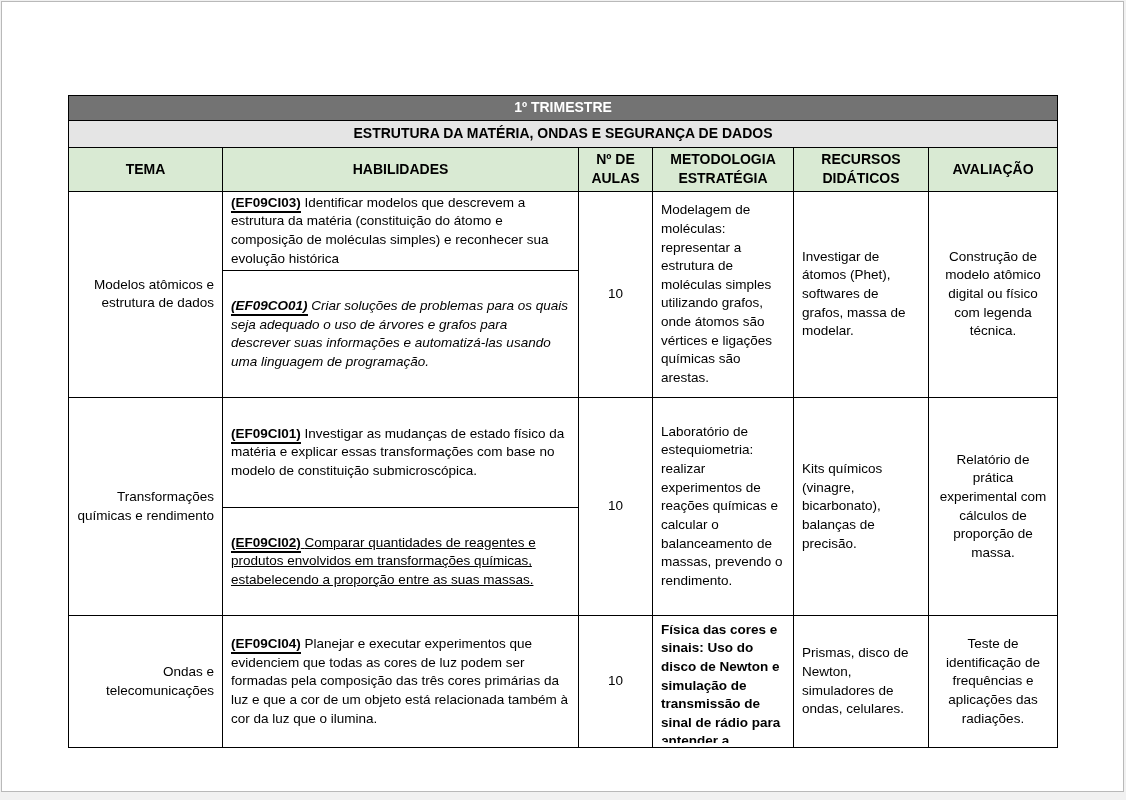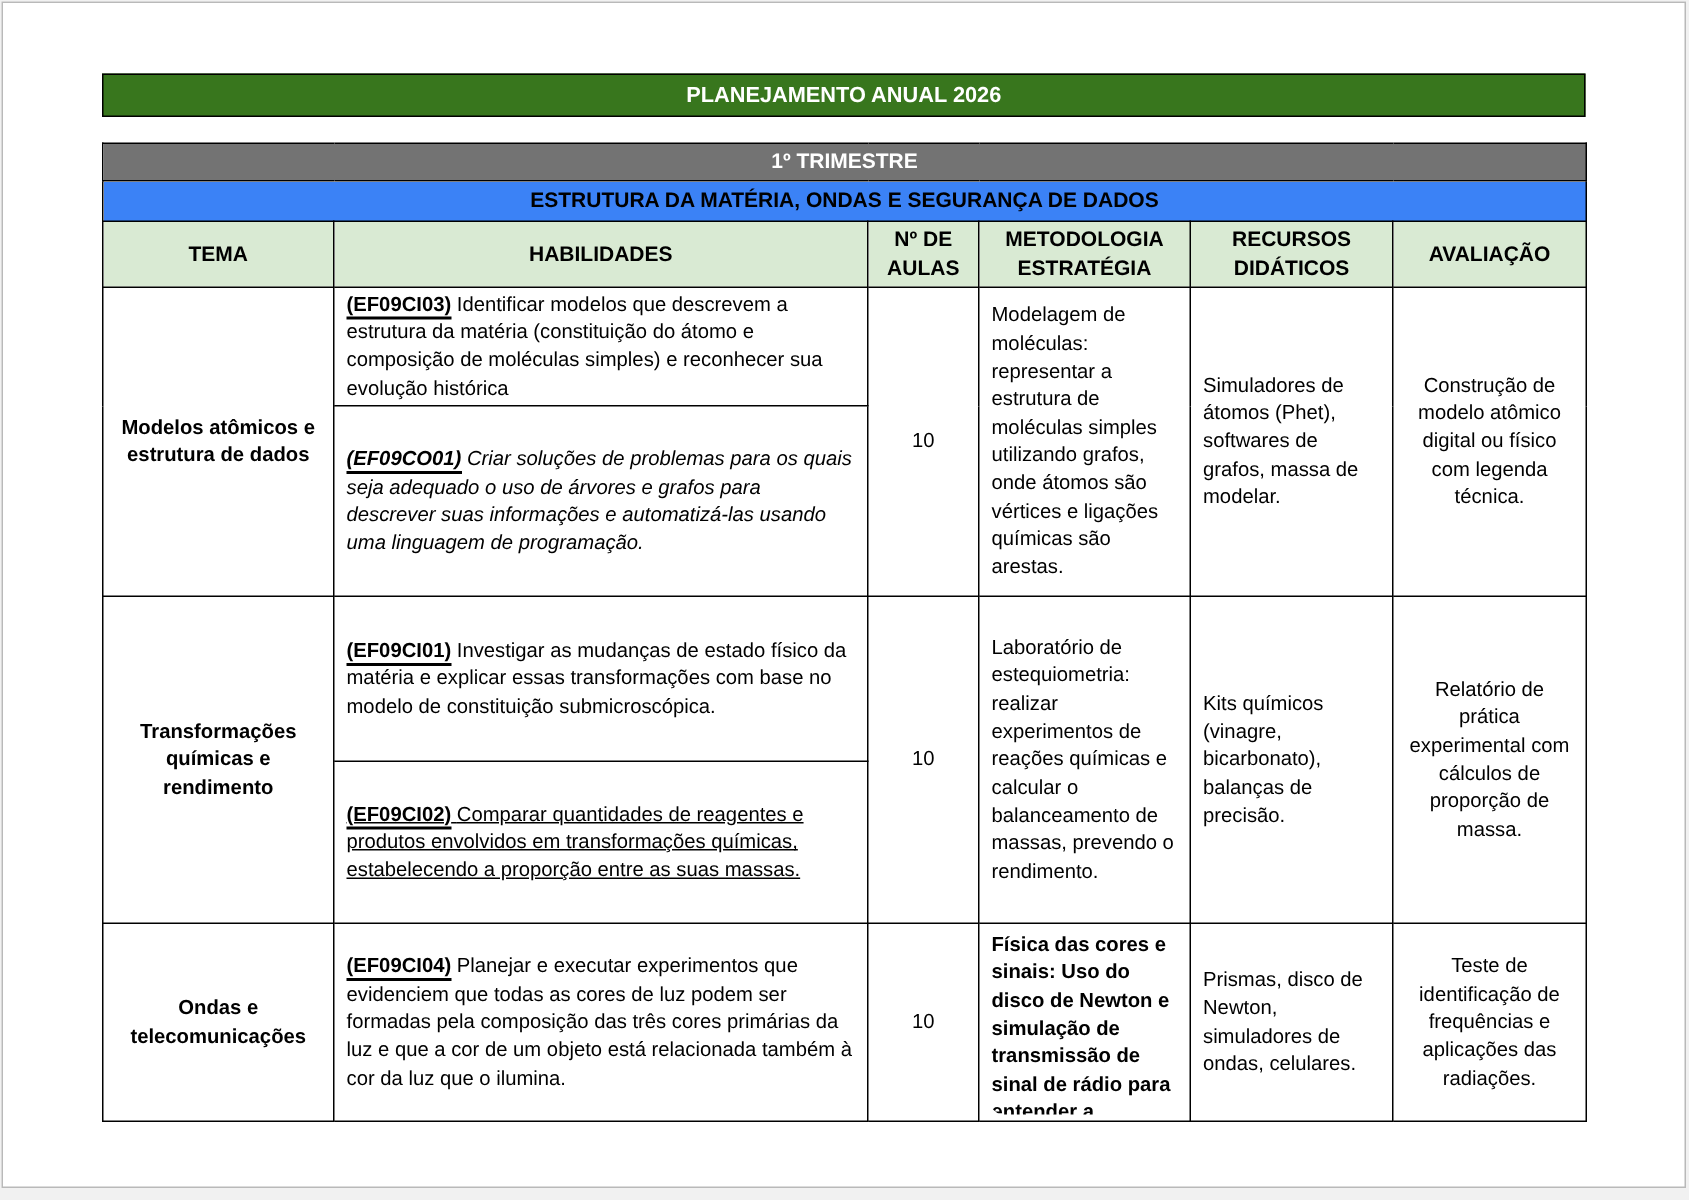"PLANEJAMENTO ANUAL 2026" div.title-bar { html: <div> <span>PLANEJAMENTO ANUAL 2026</span> </div> -> none }
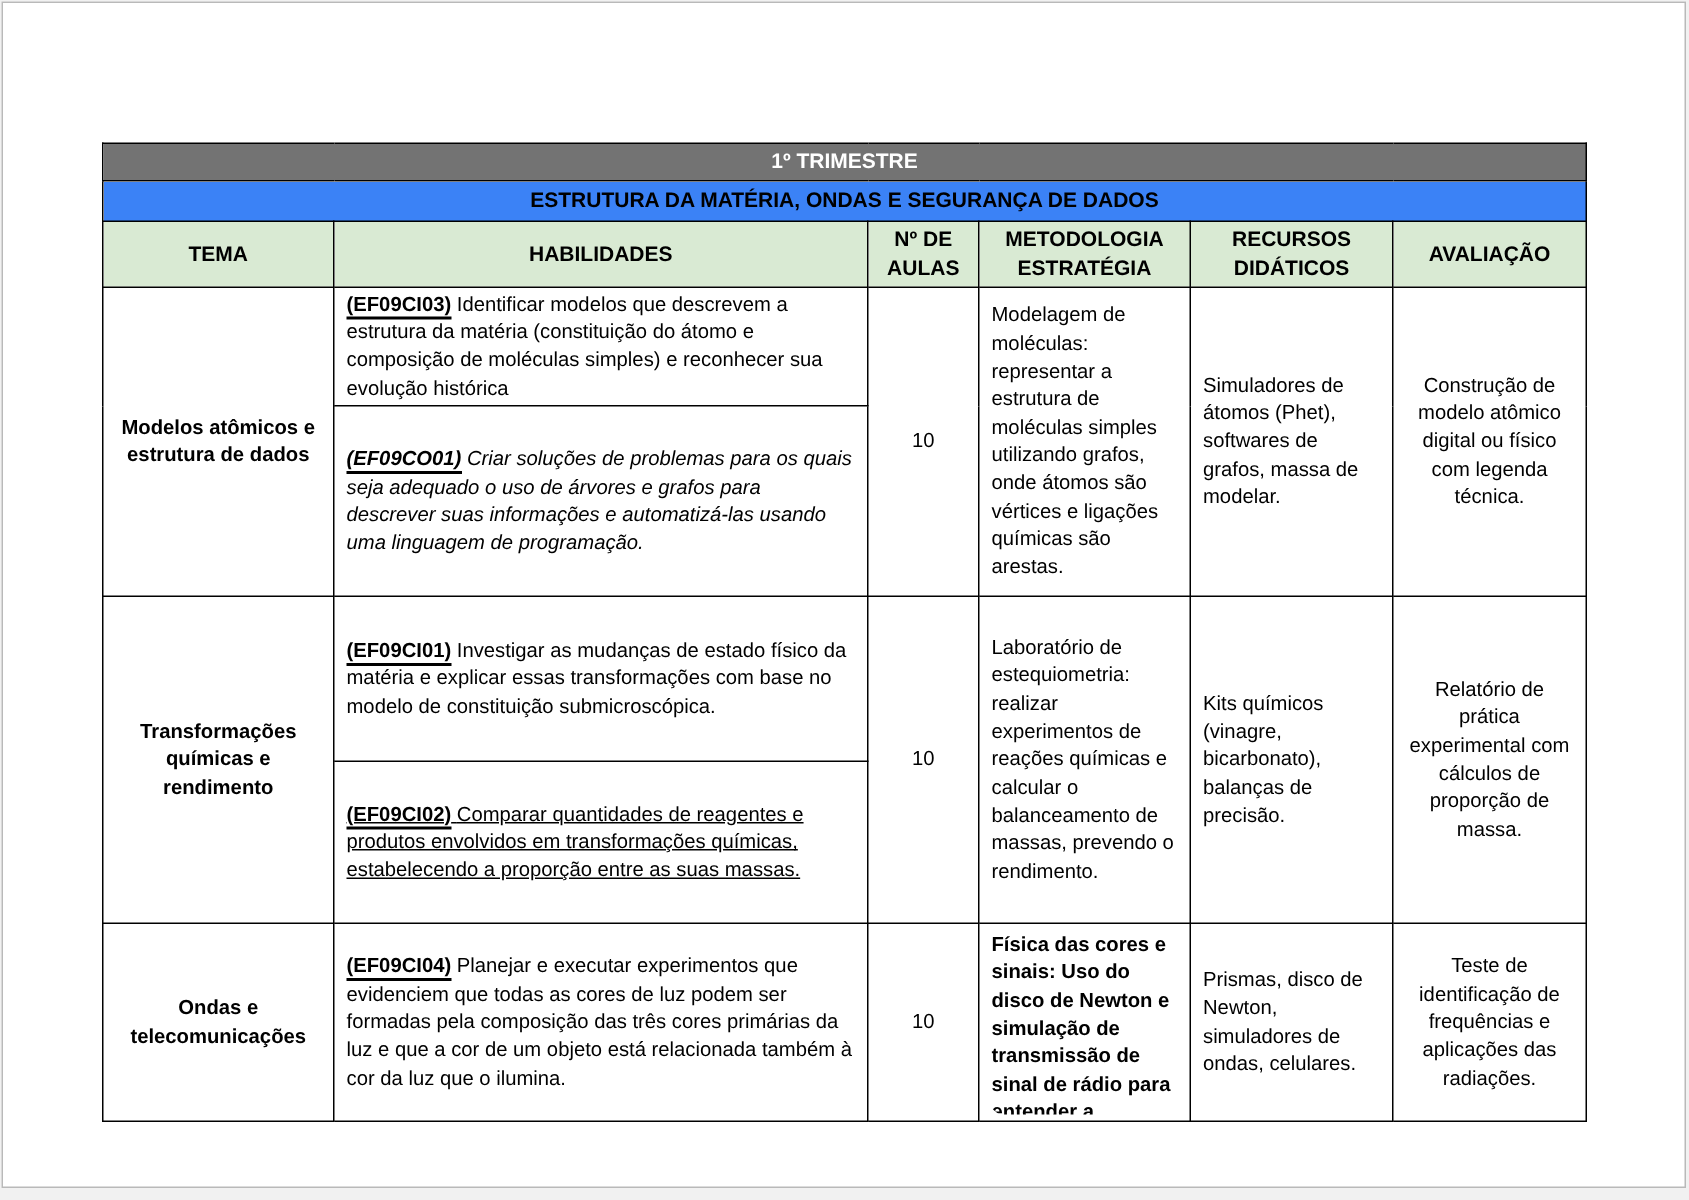"ESTRUTURA DA MATÉRIA, ONDAS E" tr.unit-row td { background: #3b82f6 -> #e5e5e5 }
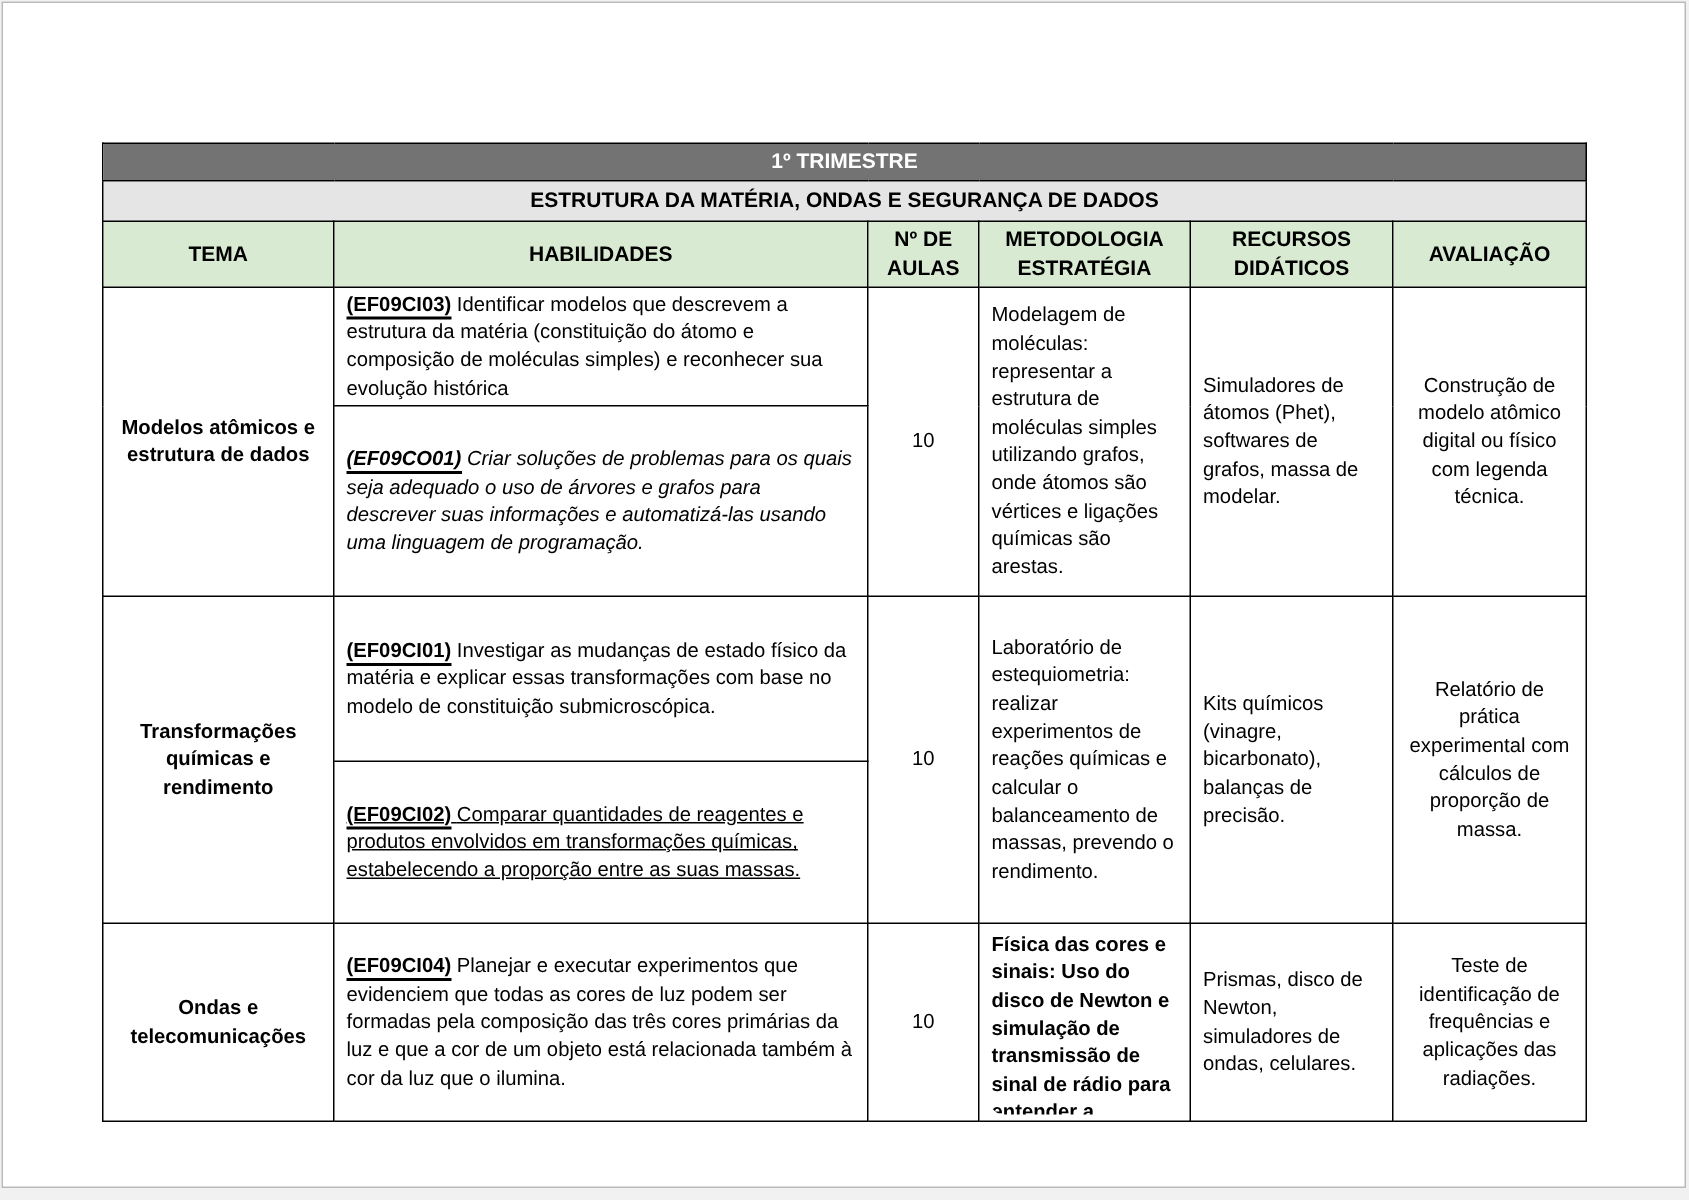"Simuladores de átomos (Phet), softwares" td.rec { text: Simuladores -> Investigar }
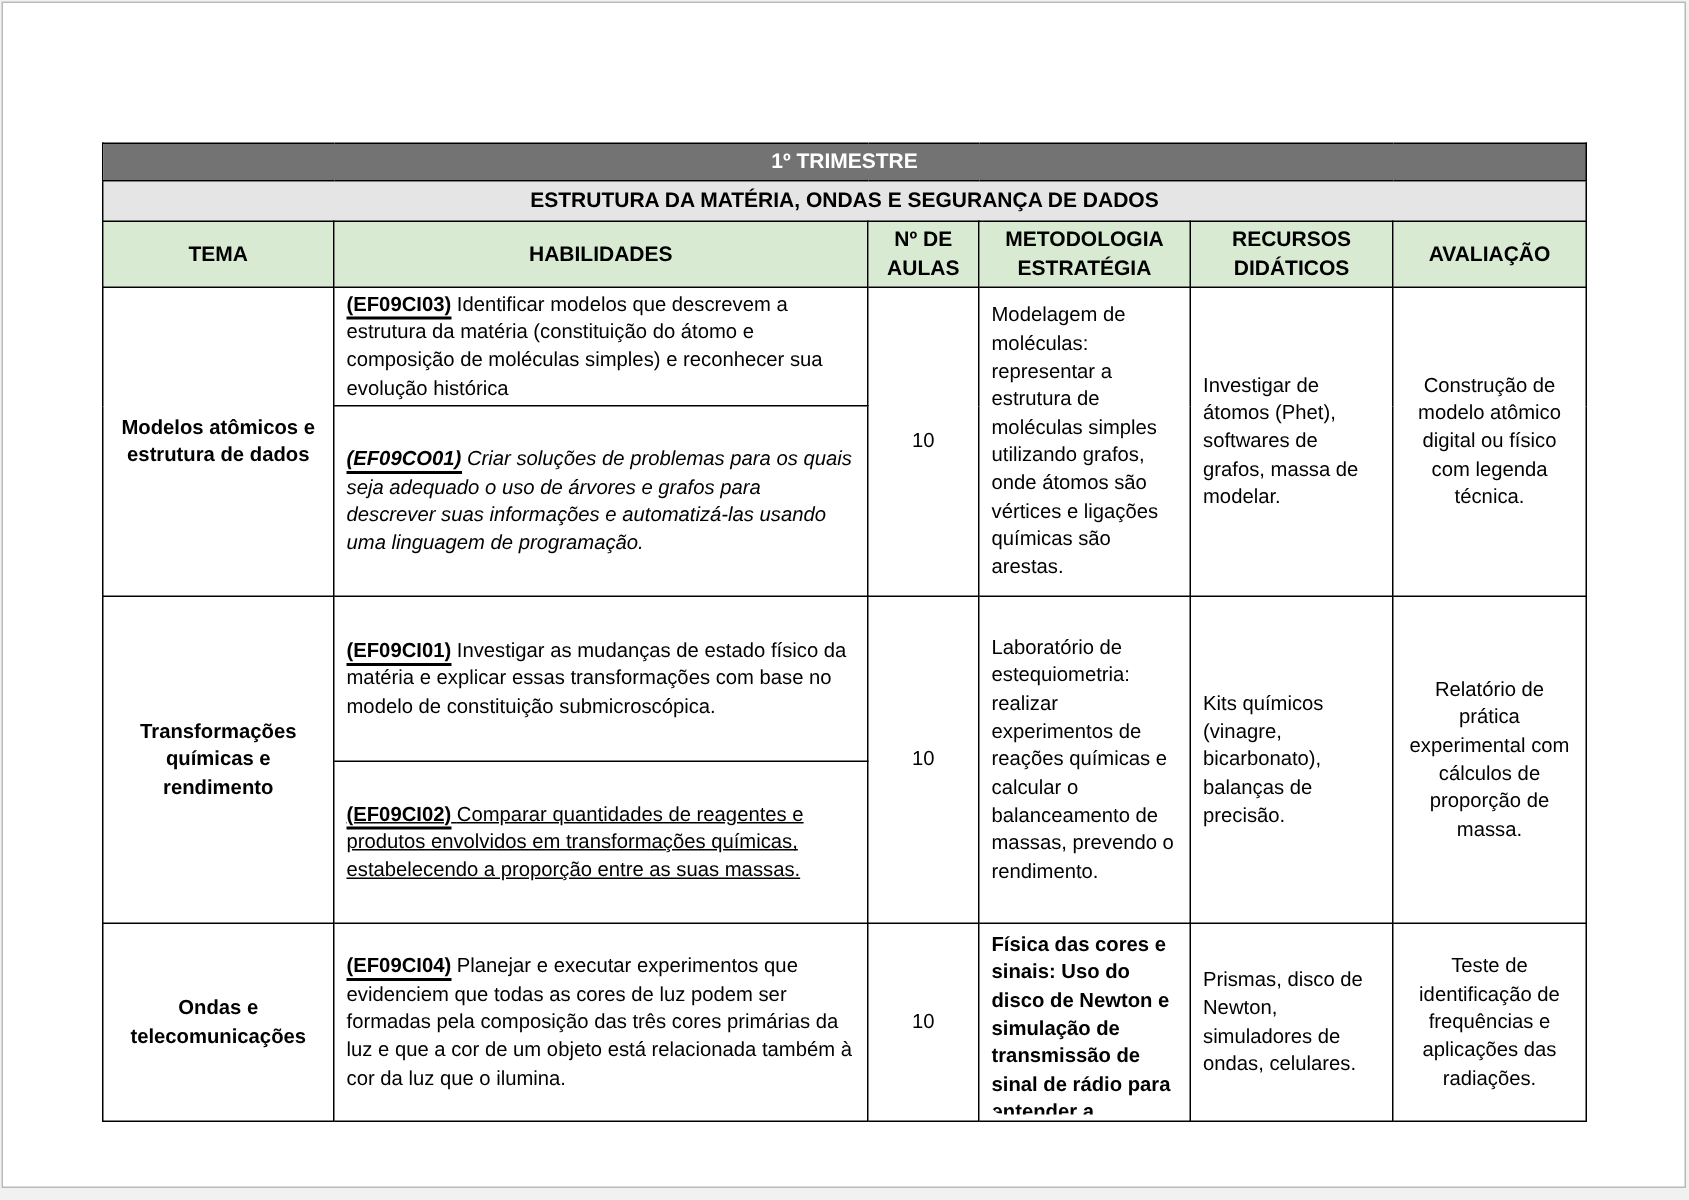"Modelos atômicos e estrutura de" td.tema { font-weight: bold -> none; text-align: center -> right }
